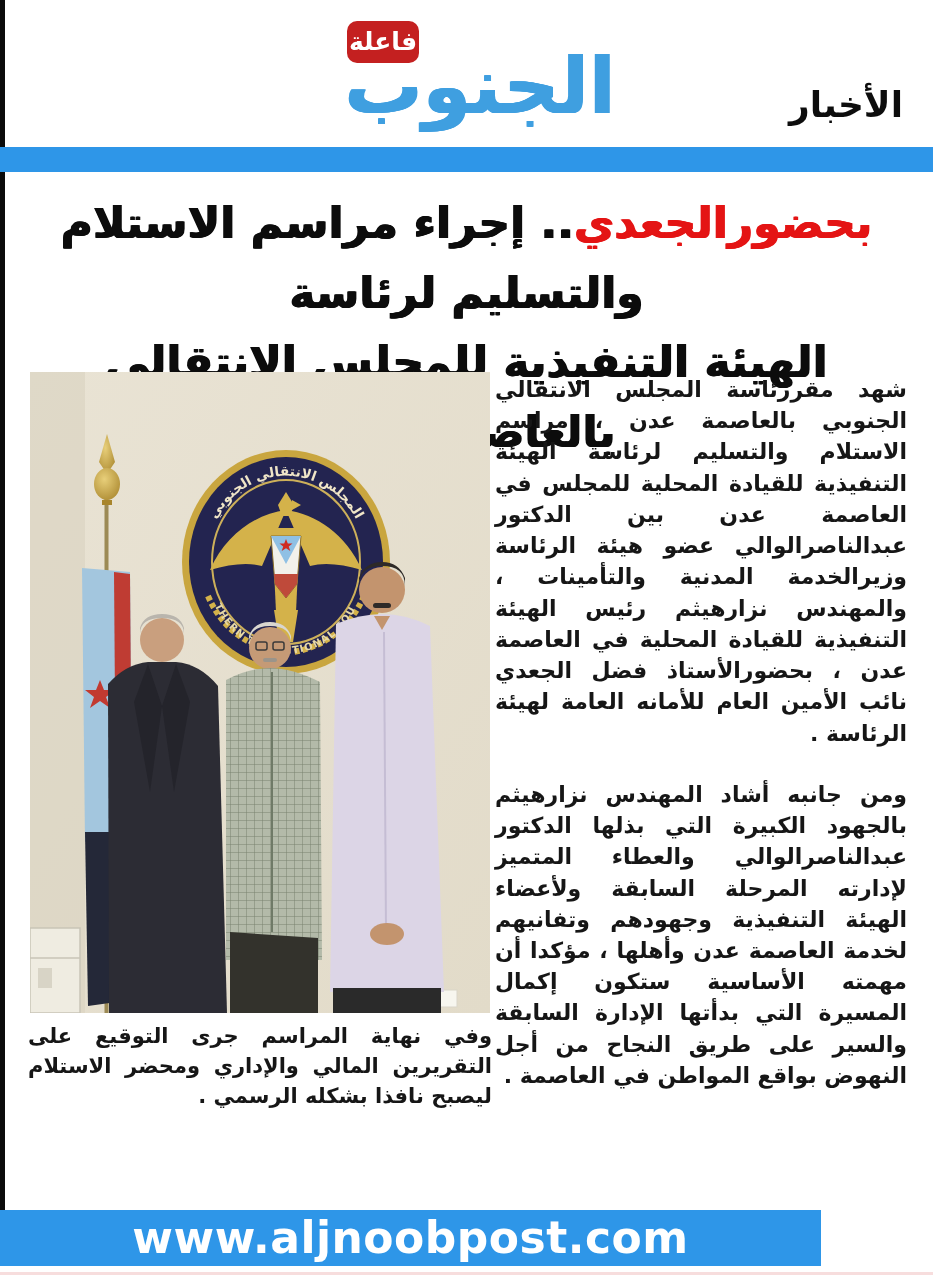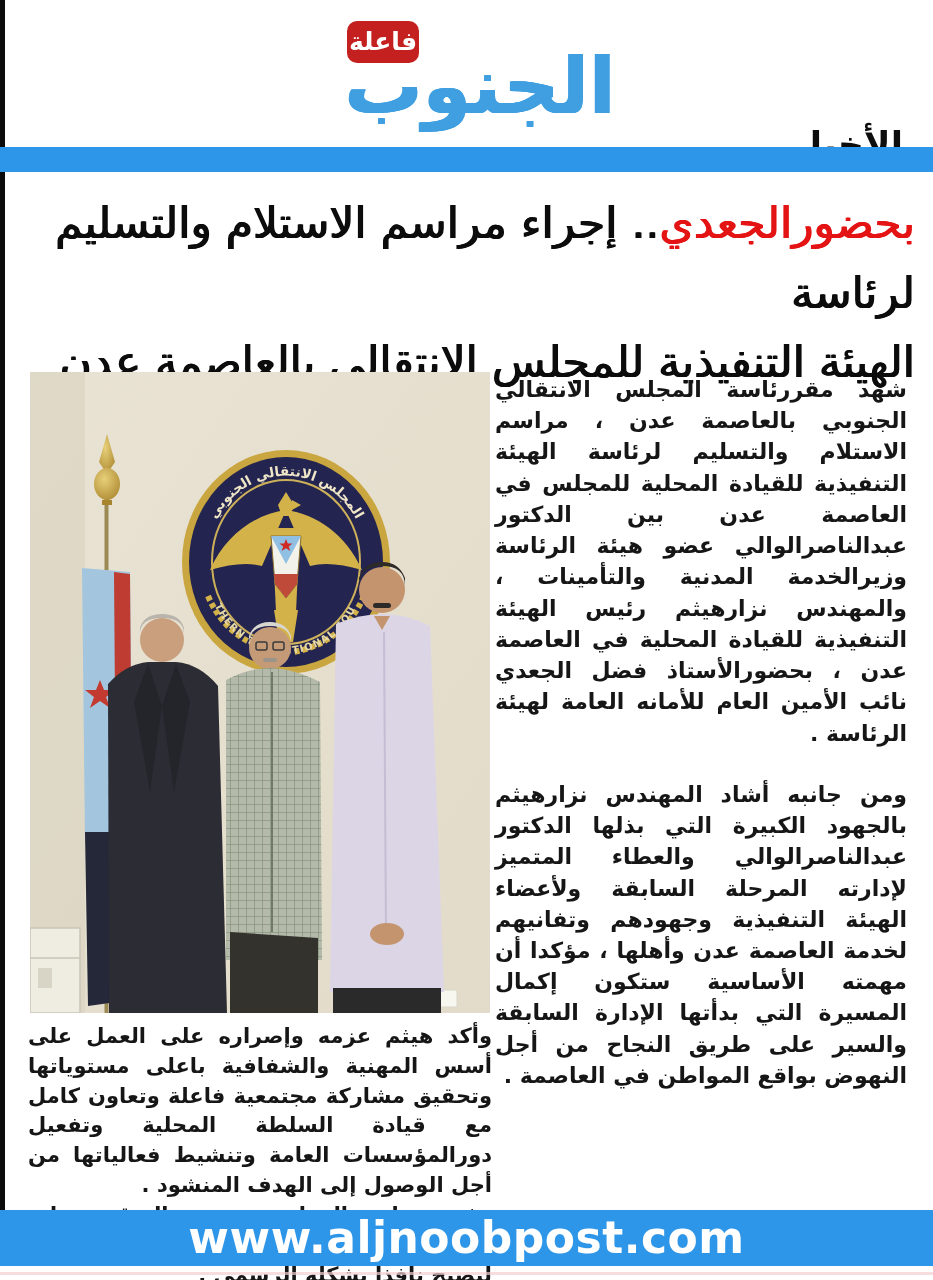"الأخبار" .section-label { margin-top: 40px -> none }
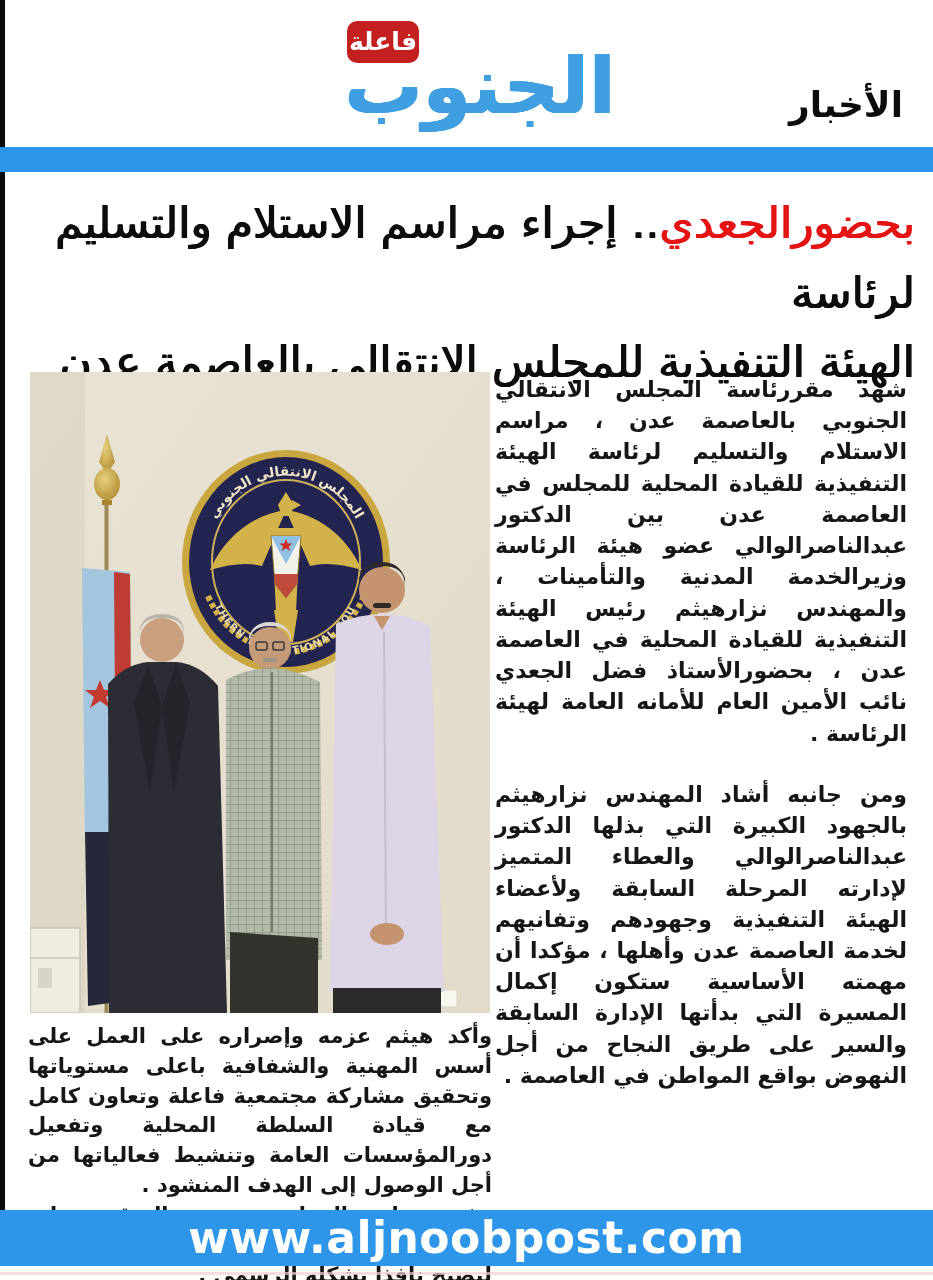"بحضورالجعدي.. إجراء مراسم الاستلام" .headline { font-weight: normal -> bold; text-align: none -> center }
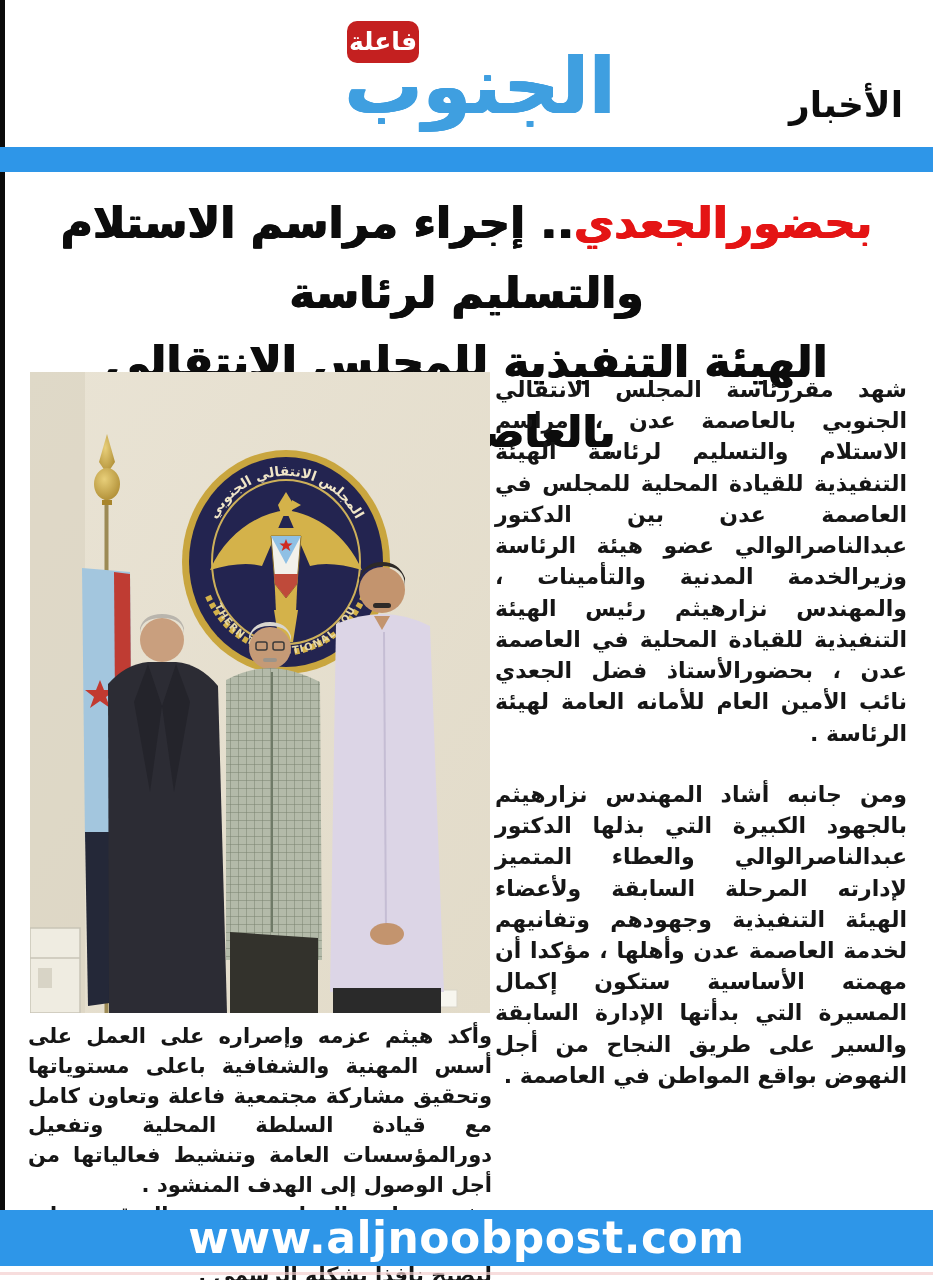"وأكد هيثم عزمه وإصراره على" p { html: <p>وأكد هيثم عزمه وإصراره على العمل على أسس المهنية والشفافية باعلى مستوياتها وتحقيق مشاركة مجتمعية فاعلة وتعاون كامل مع قيادة السلطة المحلية وتفعيل دورالمؤسسات العامة وتنشيط فعالياتها من أجل الوصول إلى الهدف المنشود .</p> -> none }
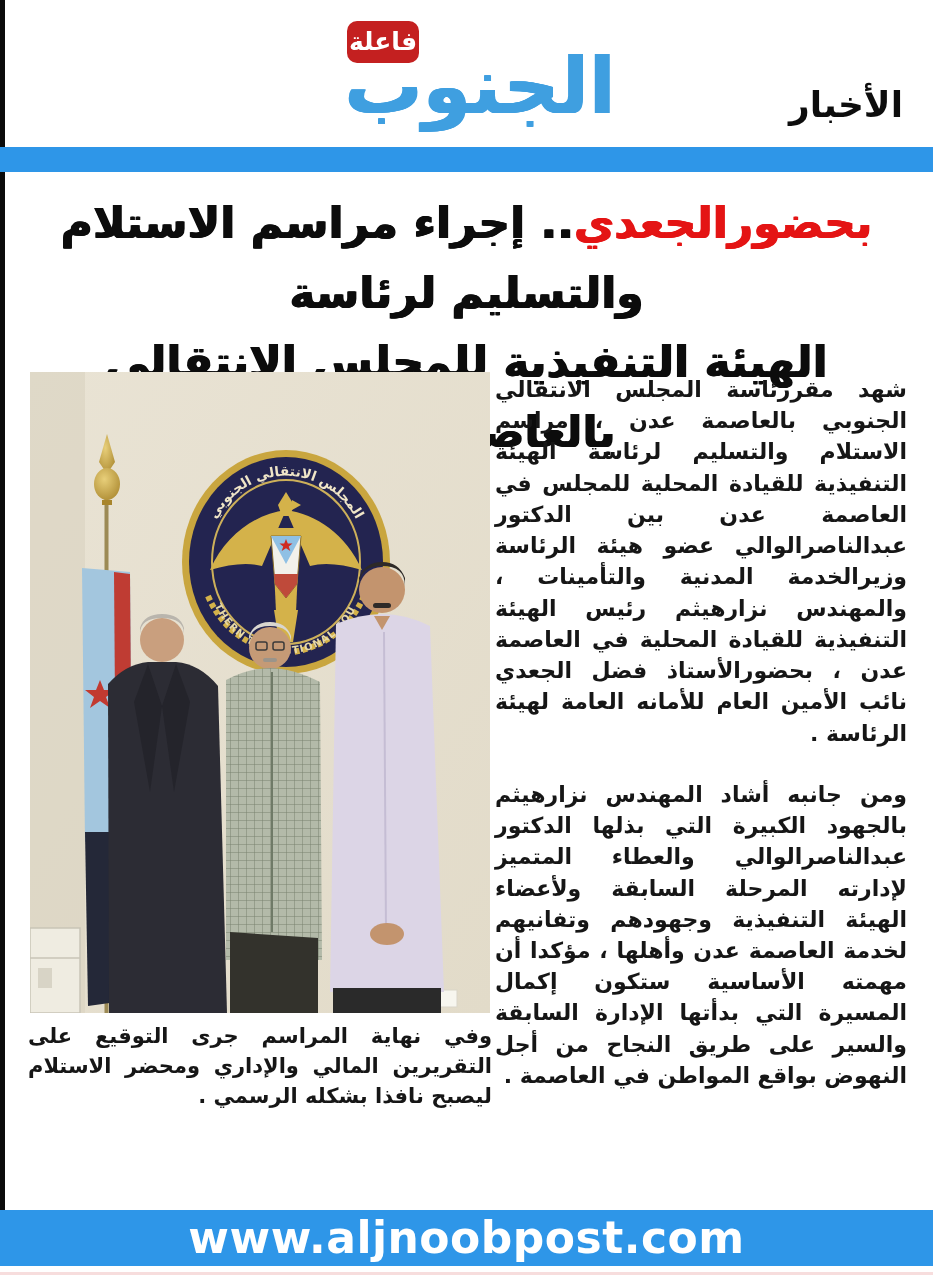"www.aljnoobpost.com" .footer-bar { width: 933px -> 821px }
